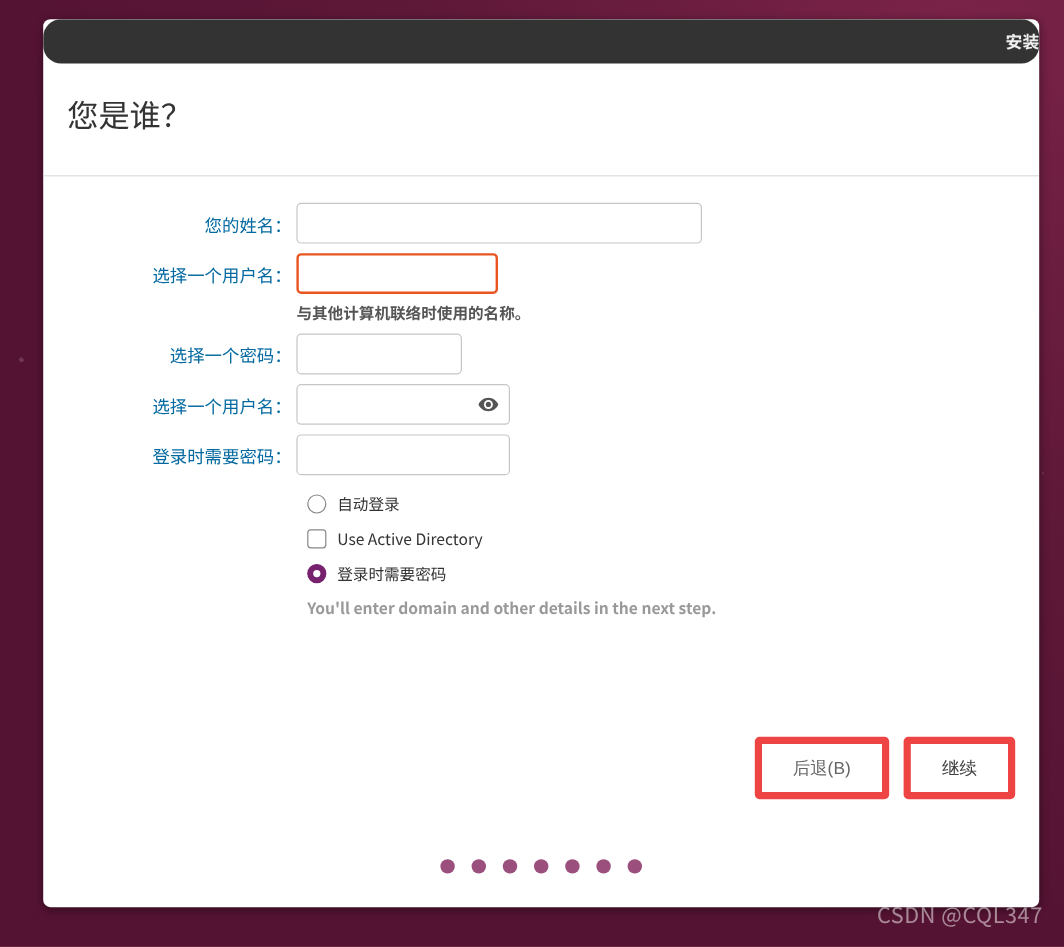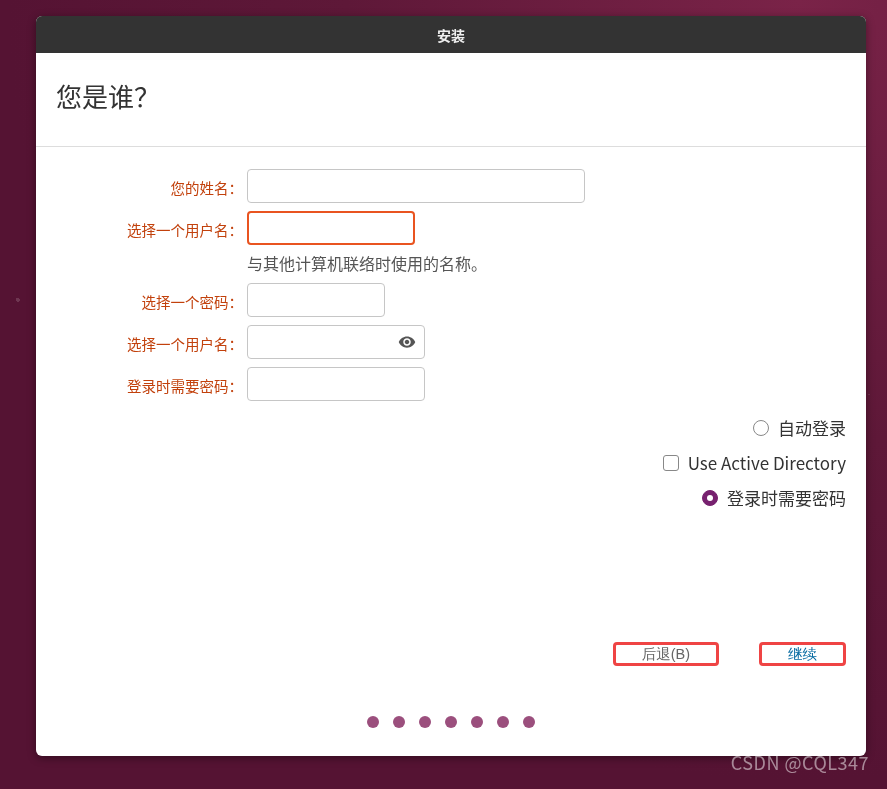"安装" .titlebar { border-radius: none -> 15px; justify-content: center -> flex-end }
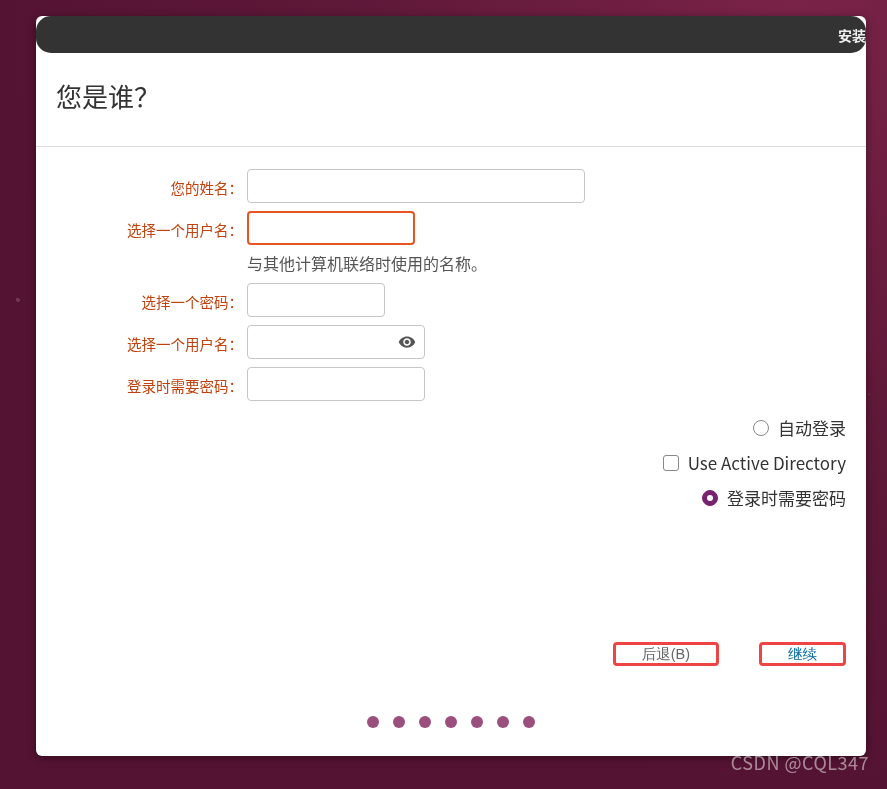"您的姓名：" .row .label { color: #c2410c -> #0369a1 }
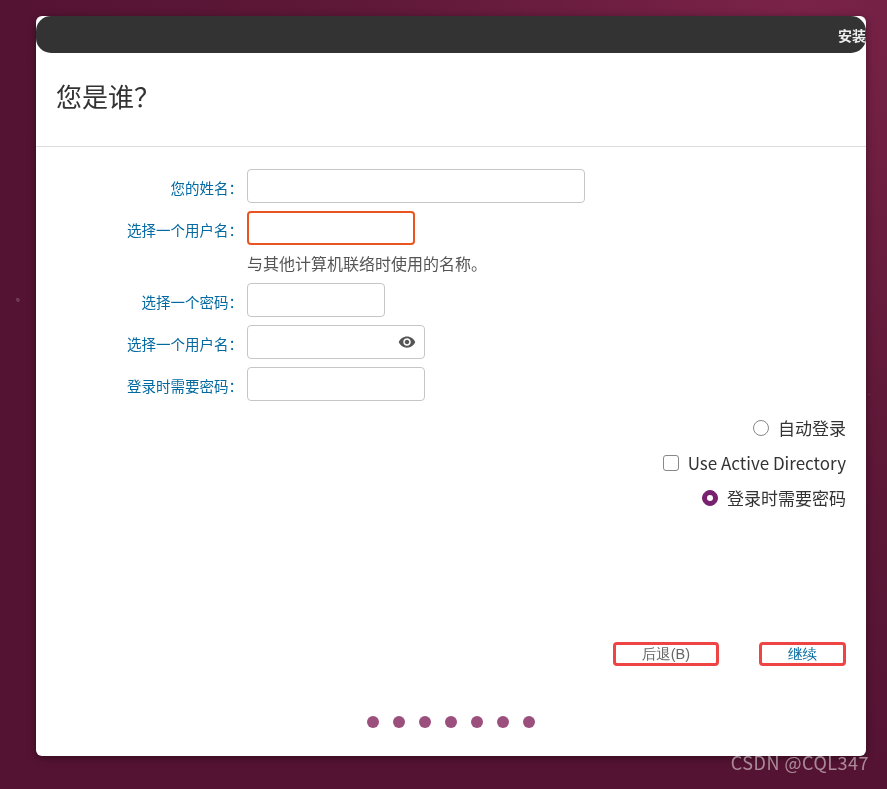"与其他计算机联络时使用的名称。" .hint { font-size: 16px -> 13px; font-weight: none -> bold }
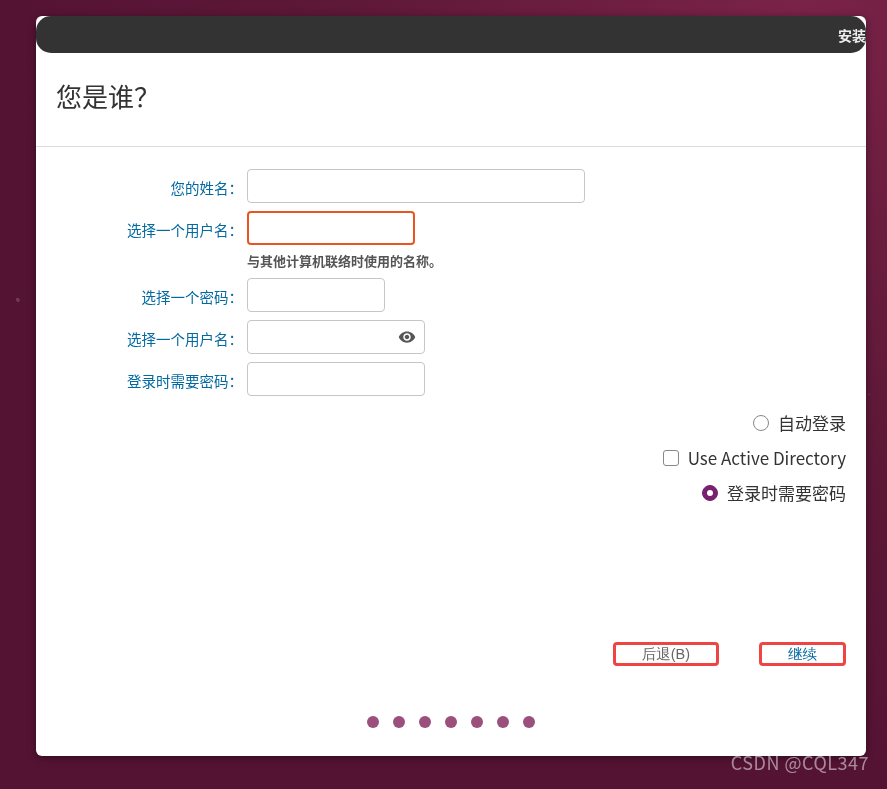"自动登录" .option-row { font-size: 17px -> 13px; justify-content: flex-end -> none }
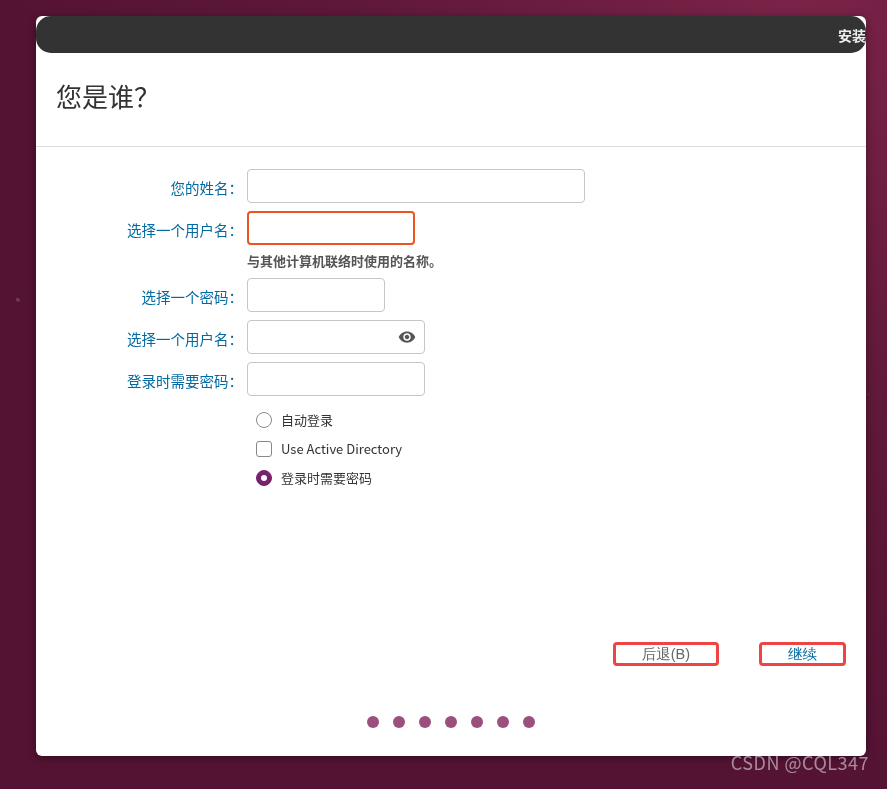"You'll enter domain and other" div.hint { html: none -> <div>You'll enter domain and other details in the next step.</div> }
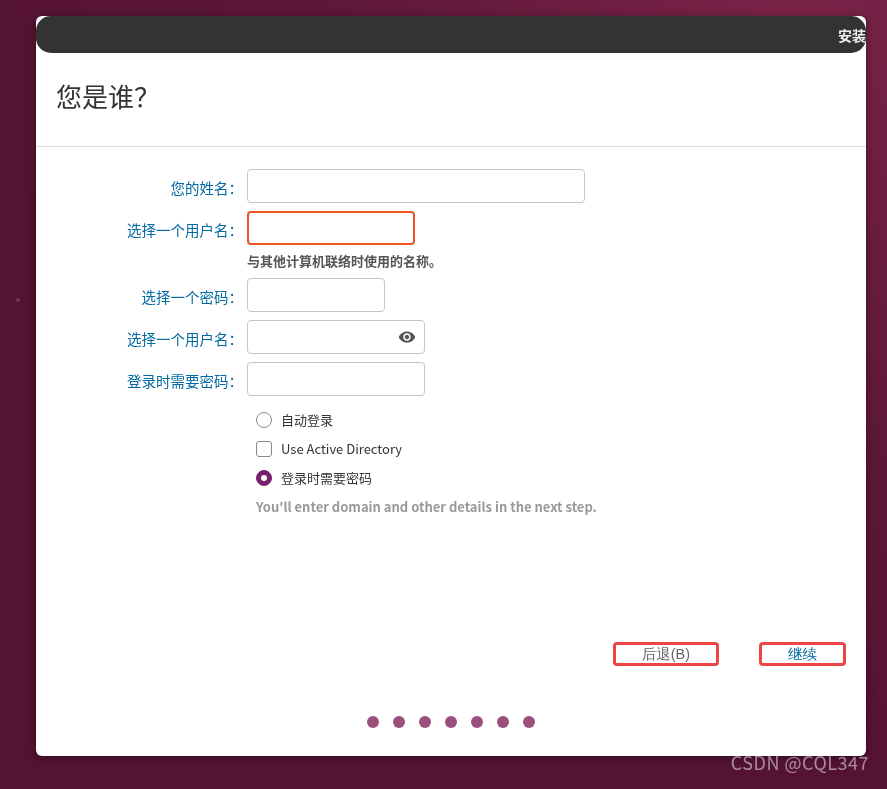"后退(B)" .btn { border: 3px solid #ef4444 -> 6px solid #ef4444; height: 24px -> 52px }
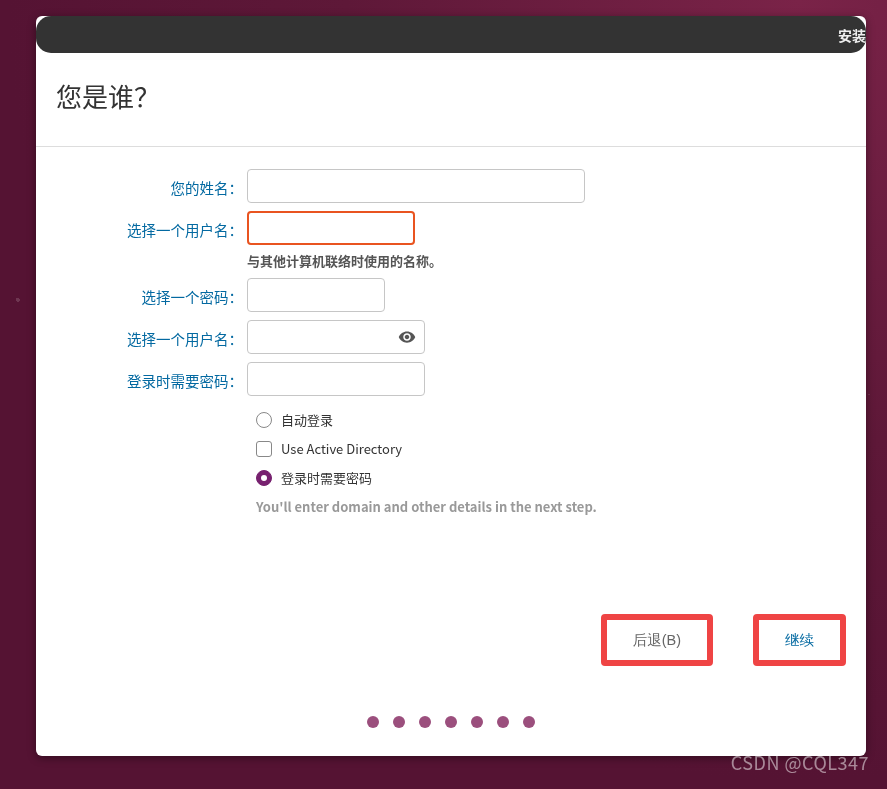"继续" .btn:disabled { color: #0369a1 -> #404040; margin-left: 28px -> none }
